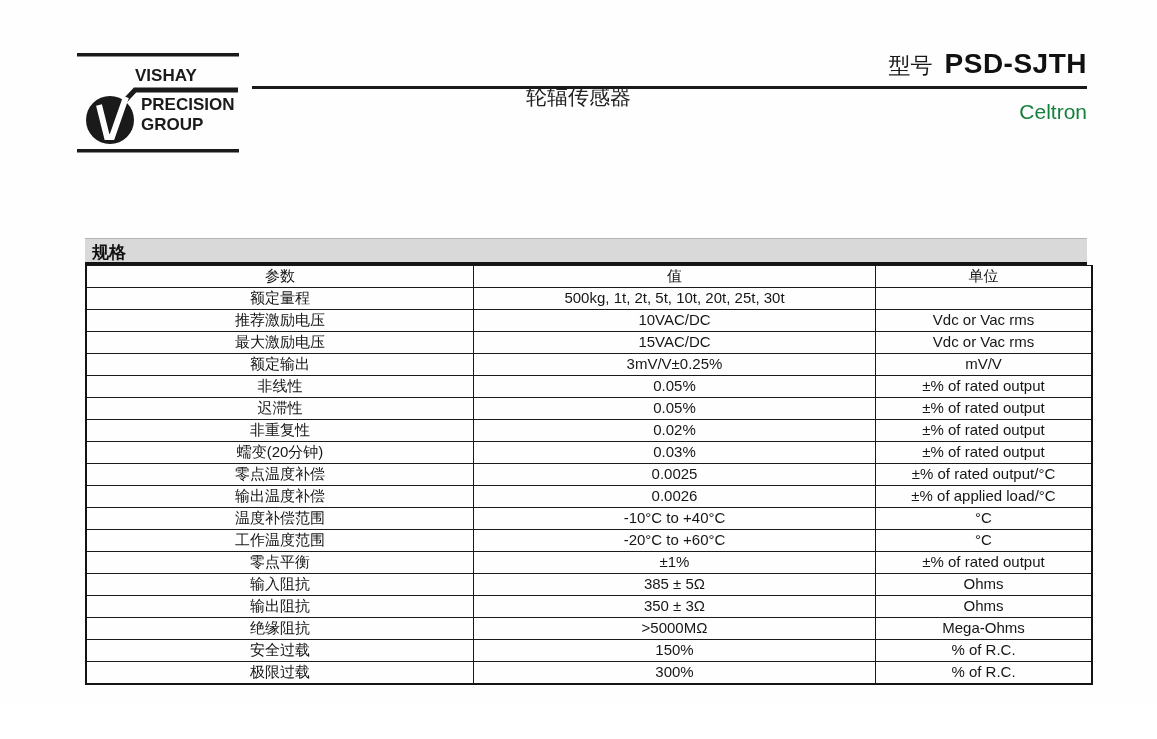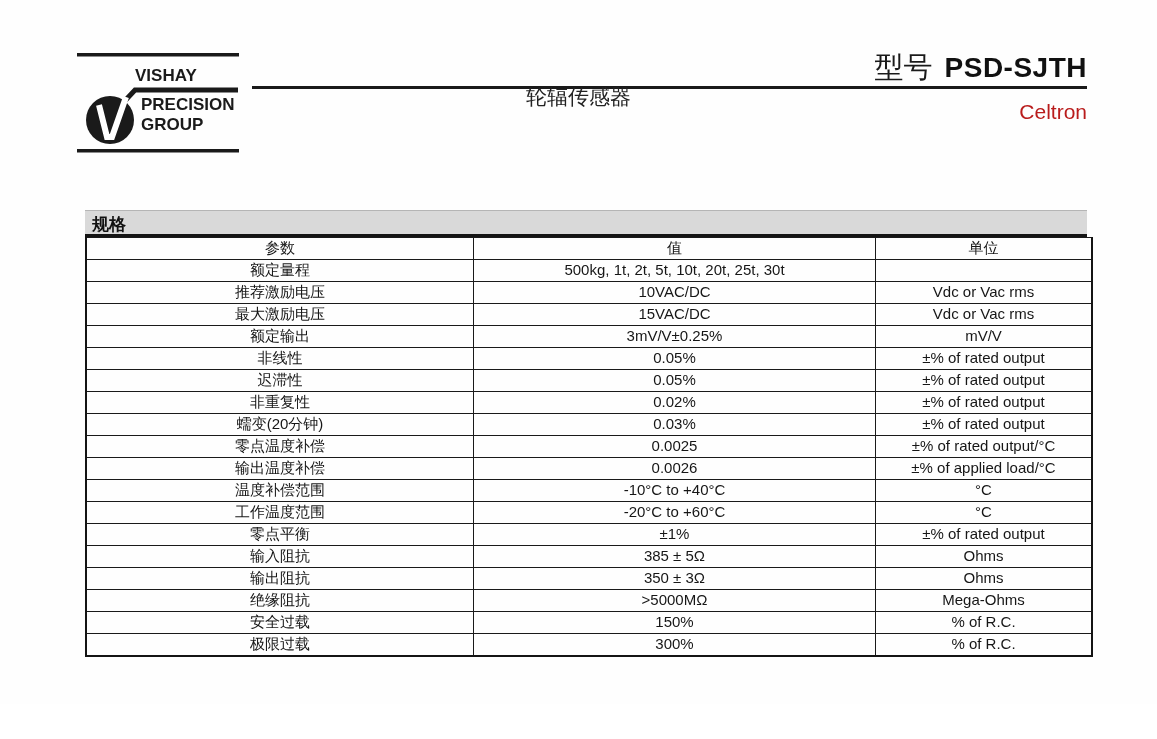"型号" .model-label { font-size: 29px -> 22px }
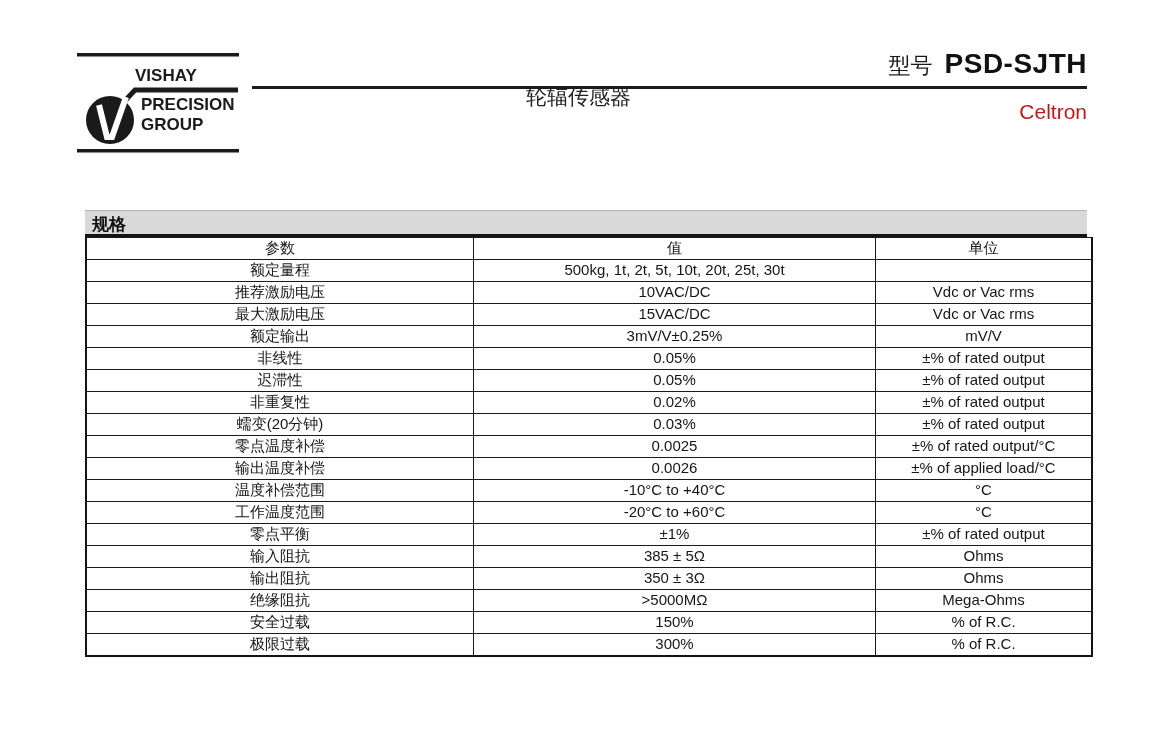"Celtron" .brand { color: #b91c1c -> #15803d }
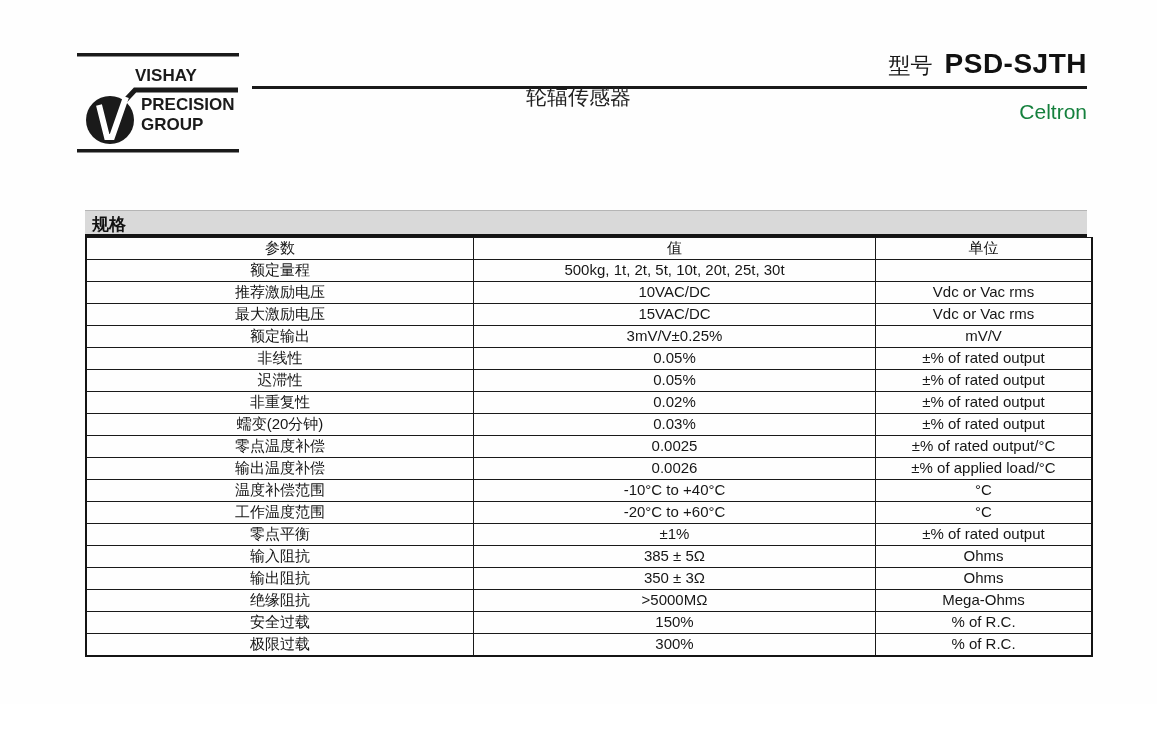"规格" .spec-title-bar { margin-top: none -> 28px }
